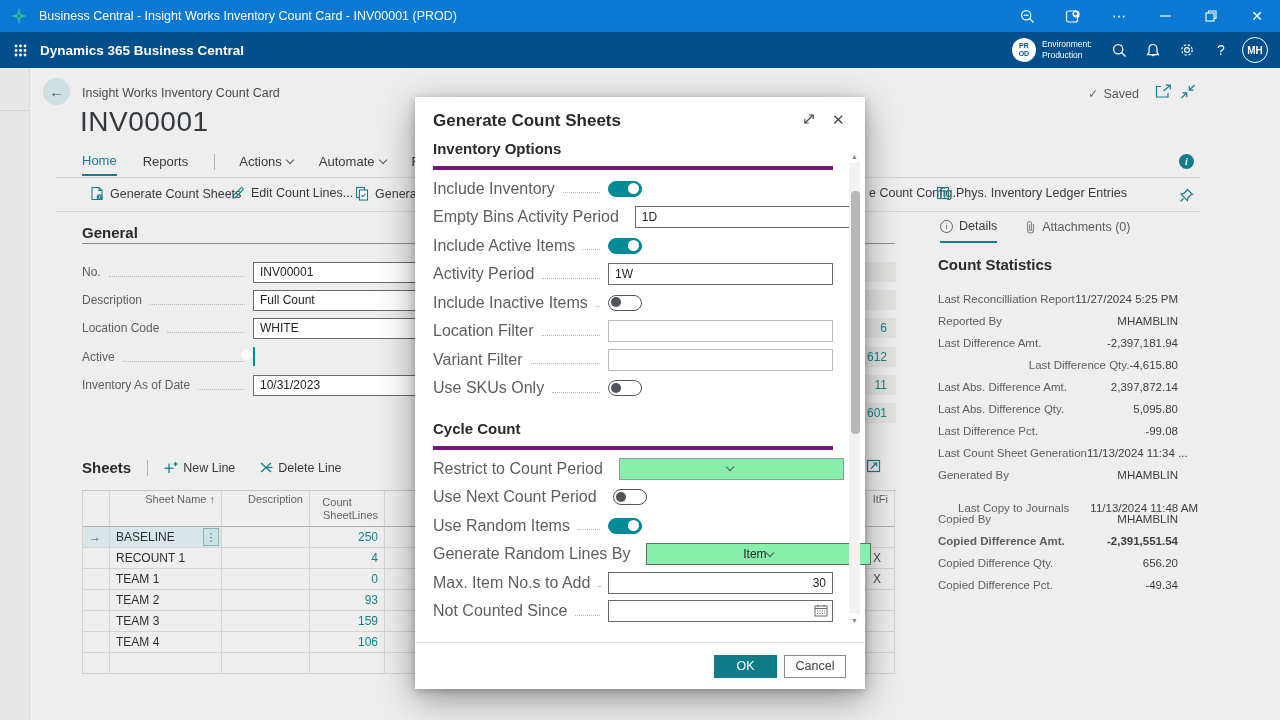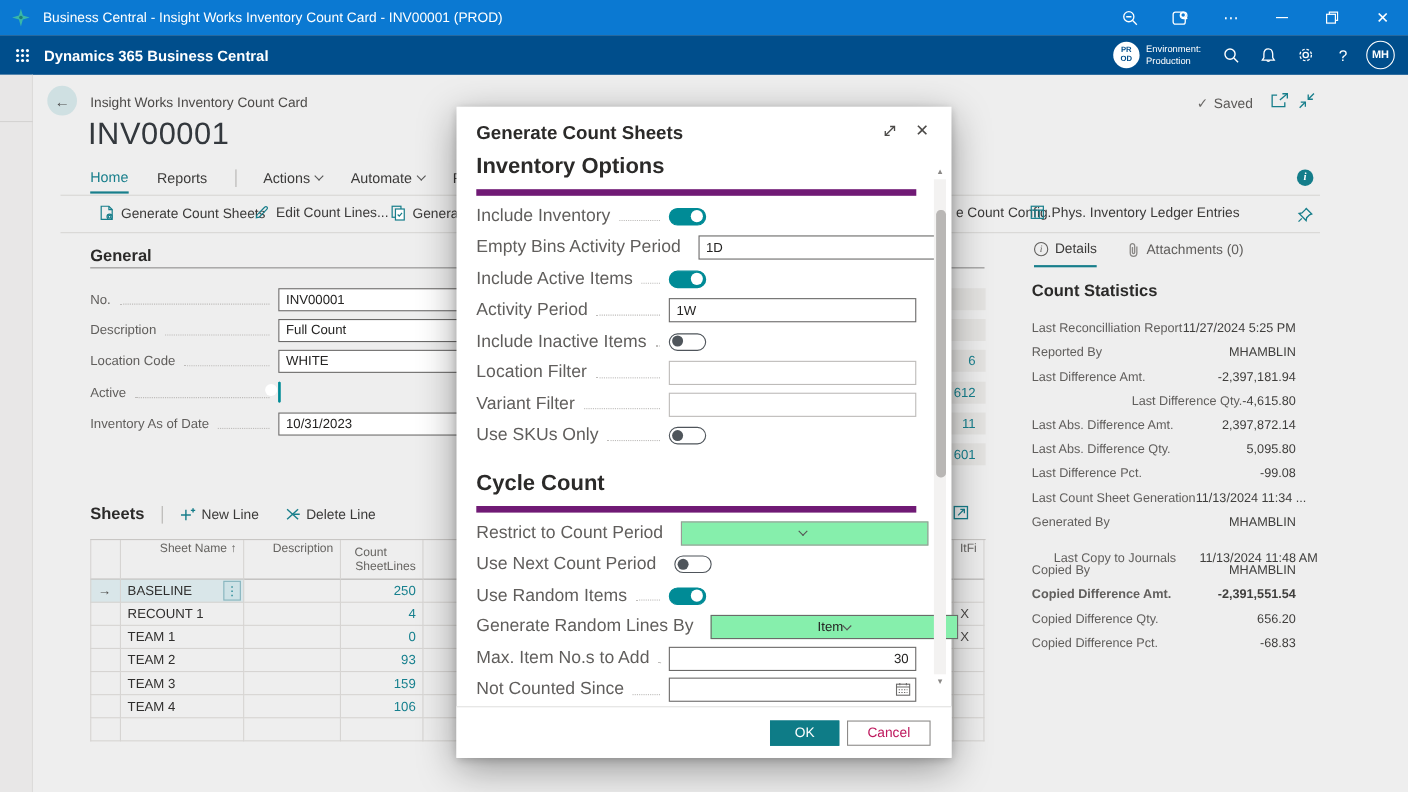"Inventory Options" .dlg-section-heading { border-bottom: 6px solid #701a75 -> 4px solid #701a75; font-size: 20px -> 15px }
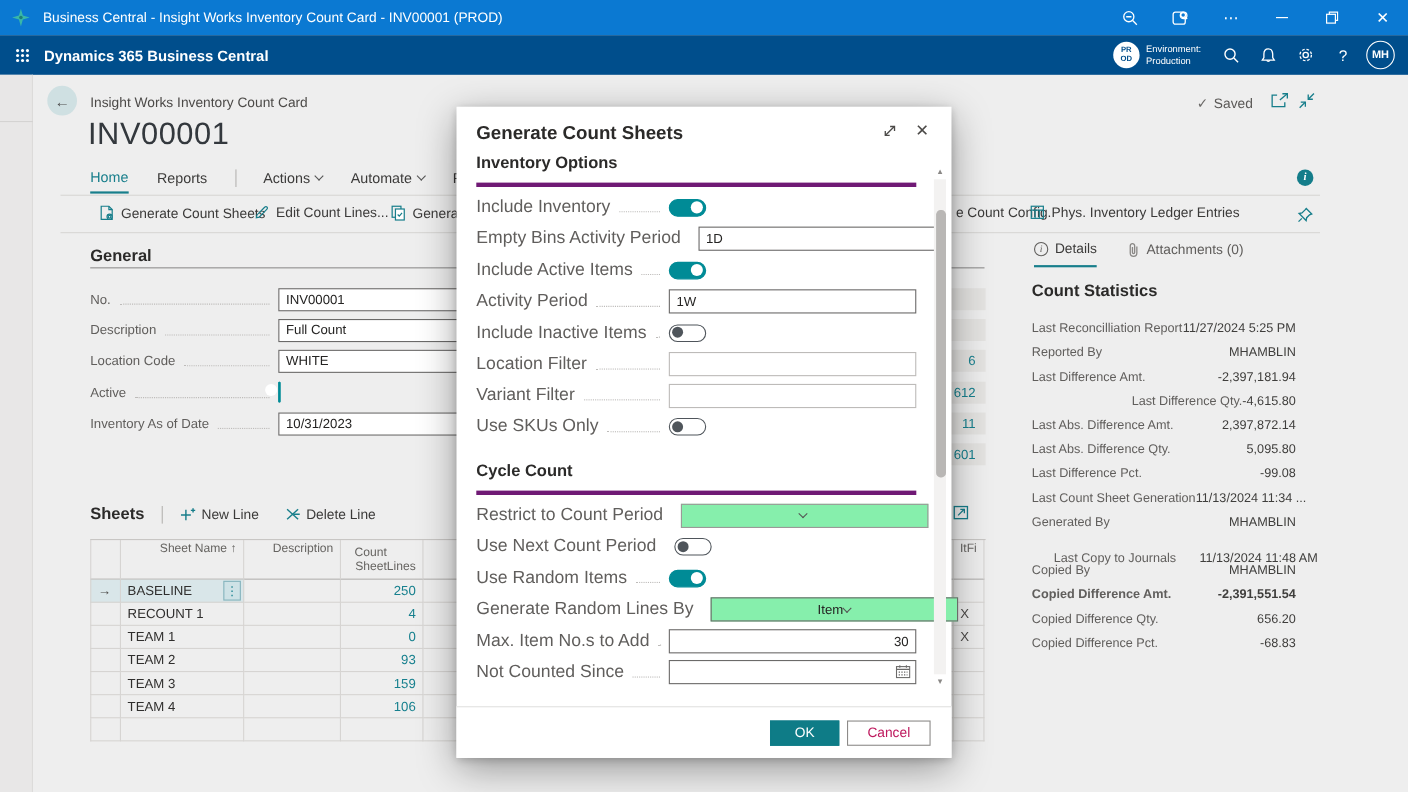"-68.83" span.statvalue { text: -68.83 -> -49.34 }
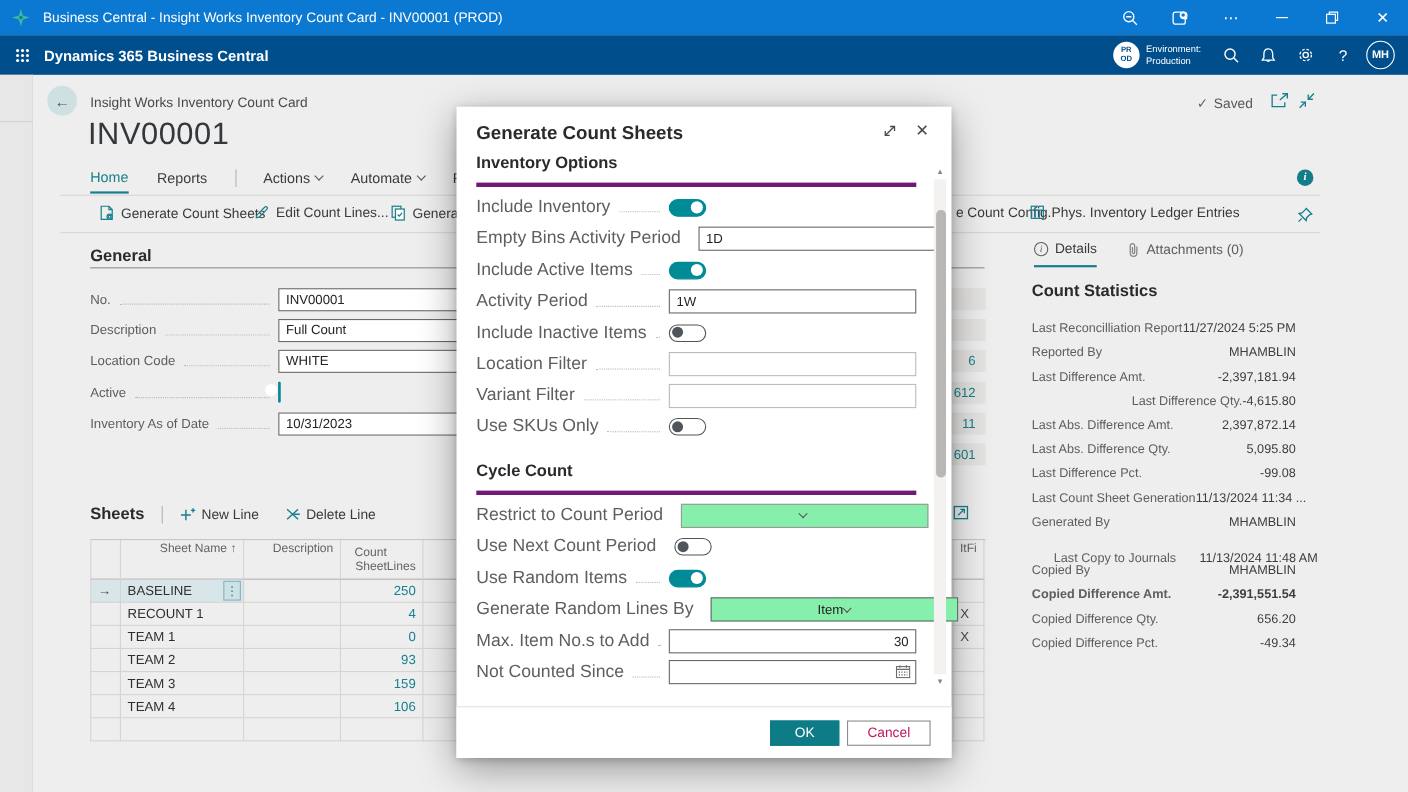"Cancel" .btn-cancel { color: #be185d -> #404040; width: 76px -> 62px }
